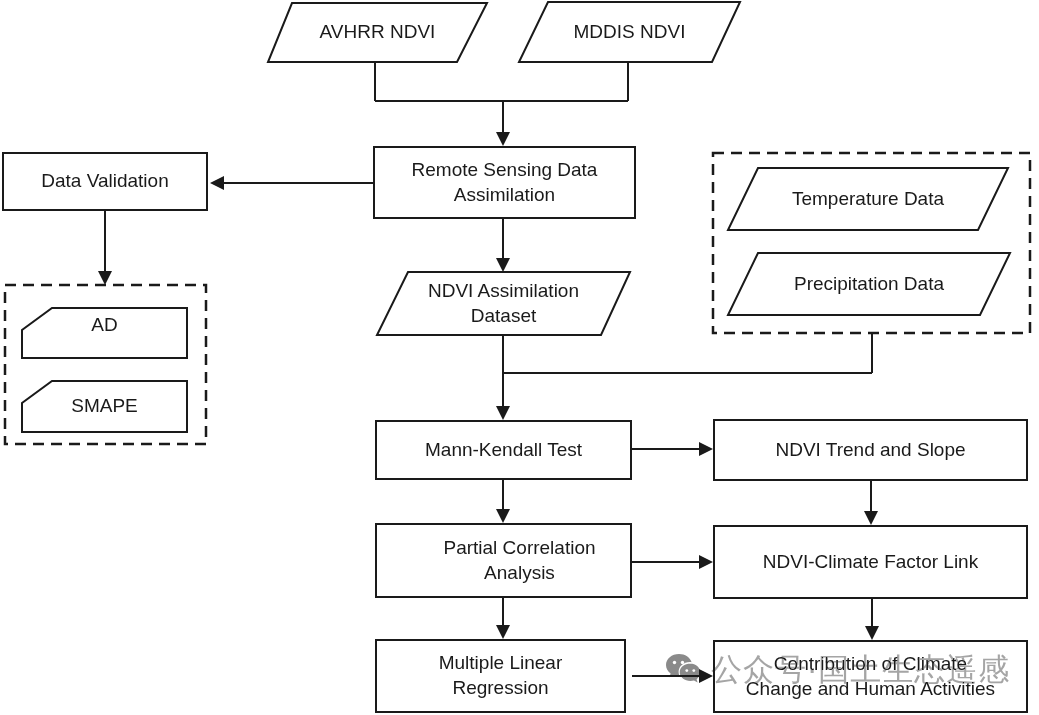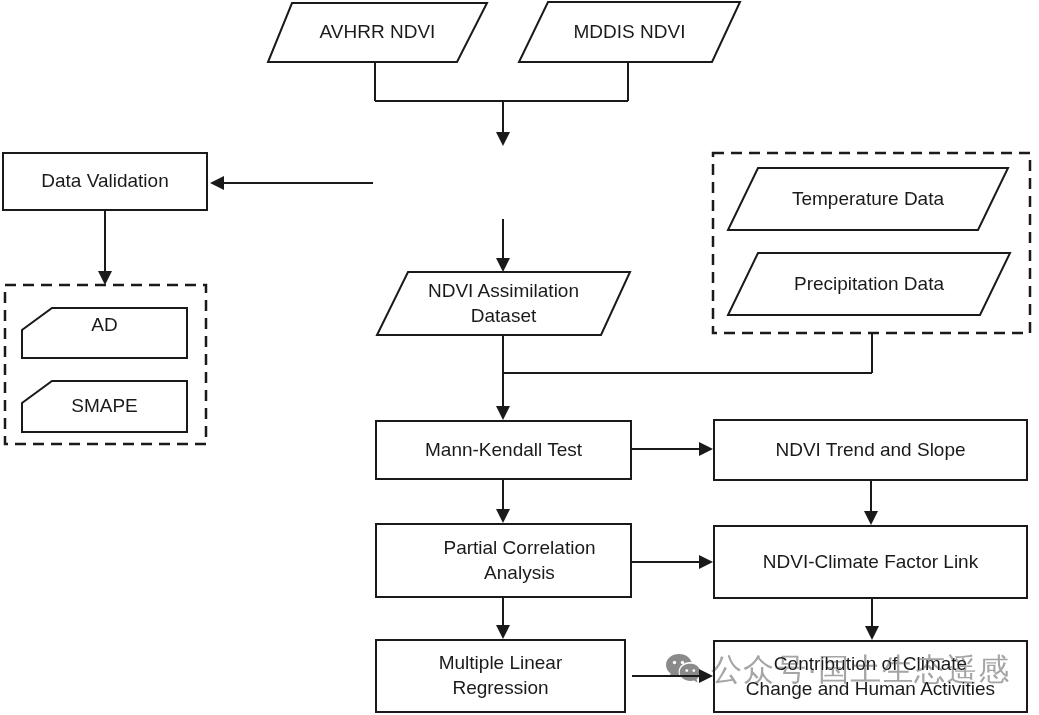"Remote Sensing Data" div.node { html: none -> <div>Remote Sensing Data Assimilation</div> }
